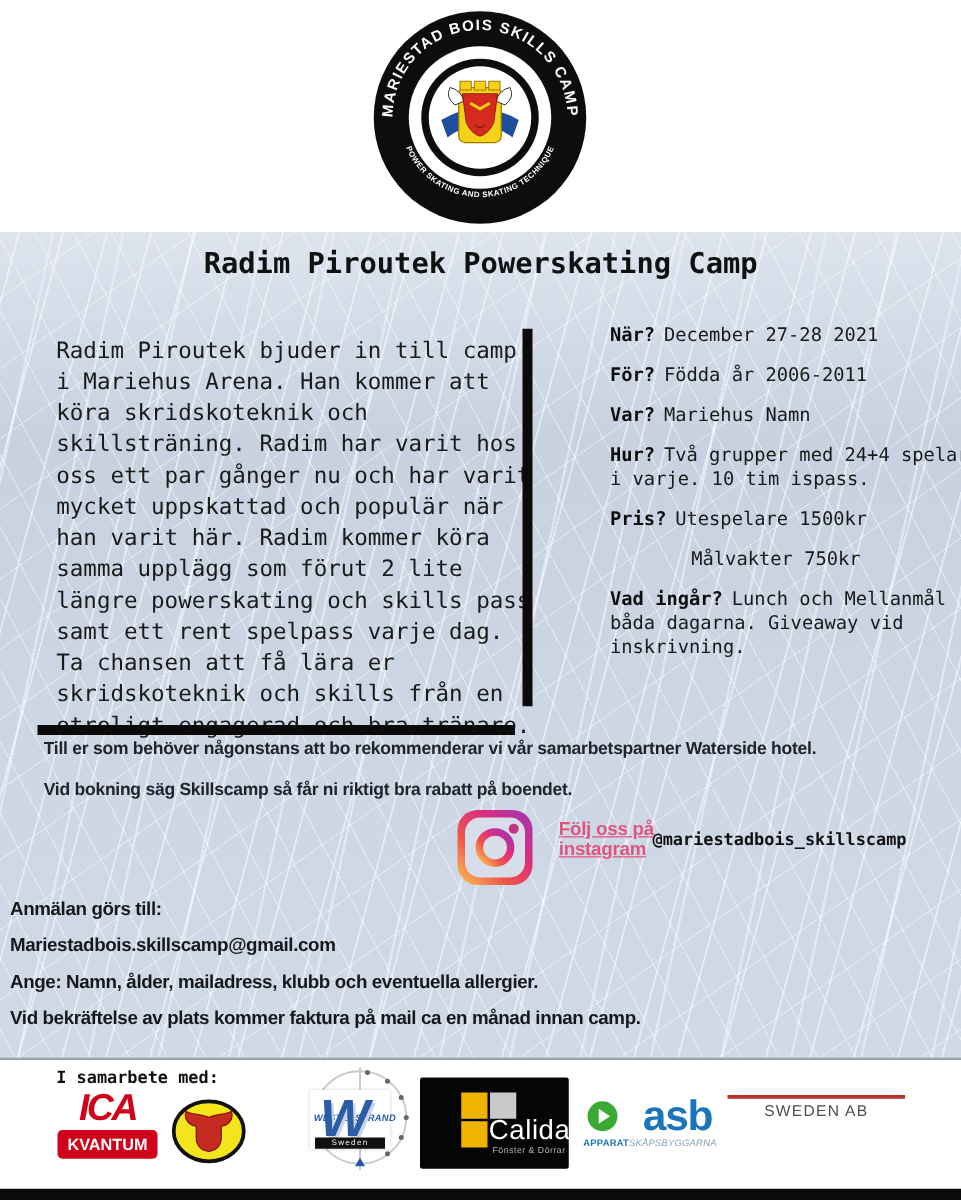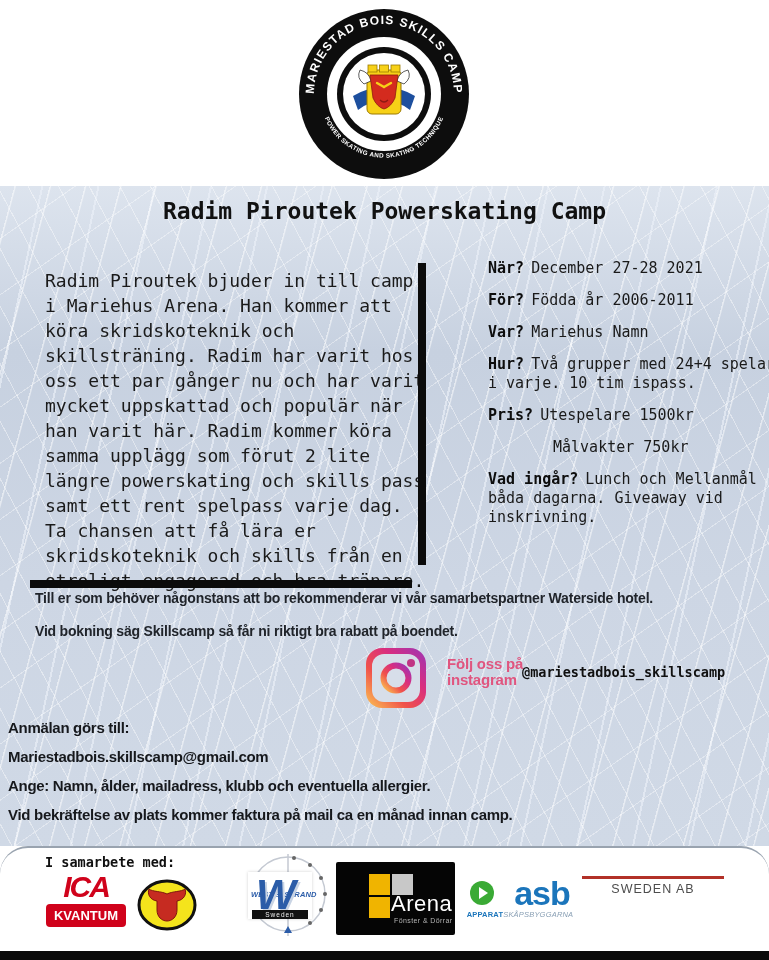"Följ oss på" .ig-follow { text-decoration: none -> underline }
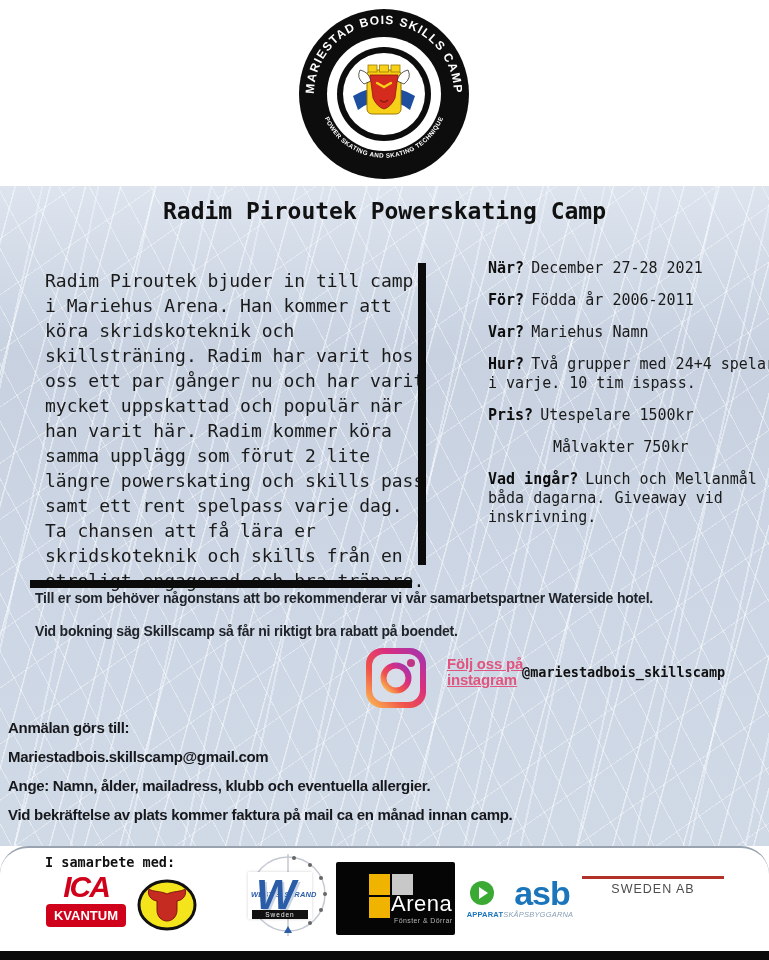"I samarbete med:" .sponsors { border-radius: 28px -> none }
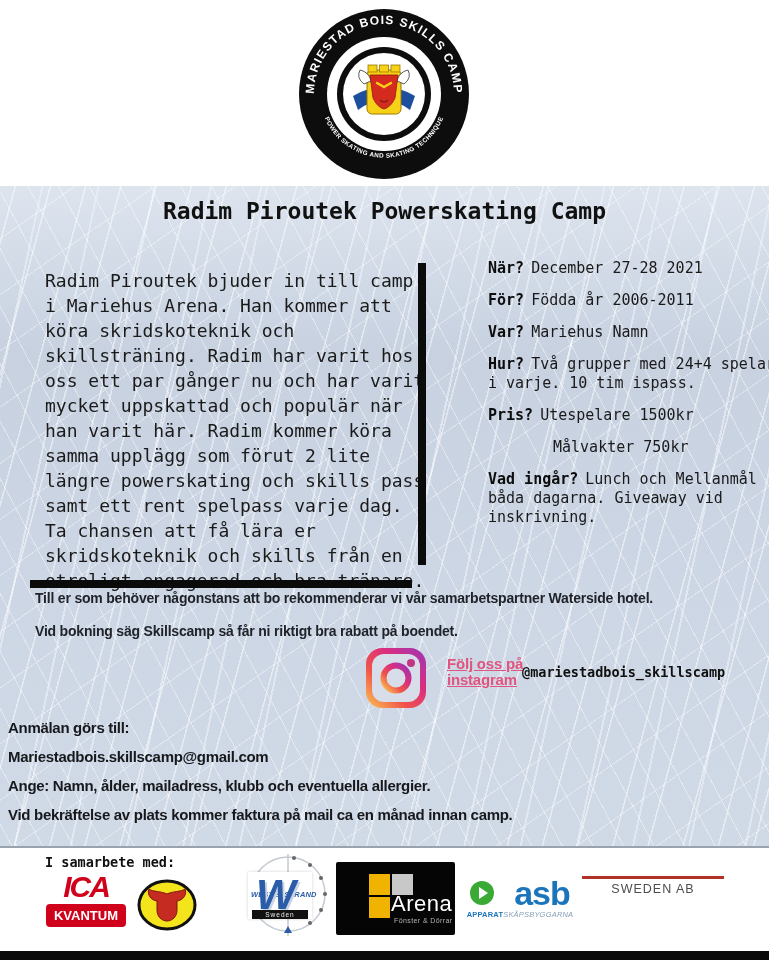"Arena" div.cal-name { text: Arena -> Calida }
